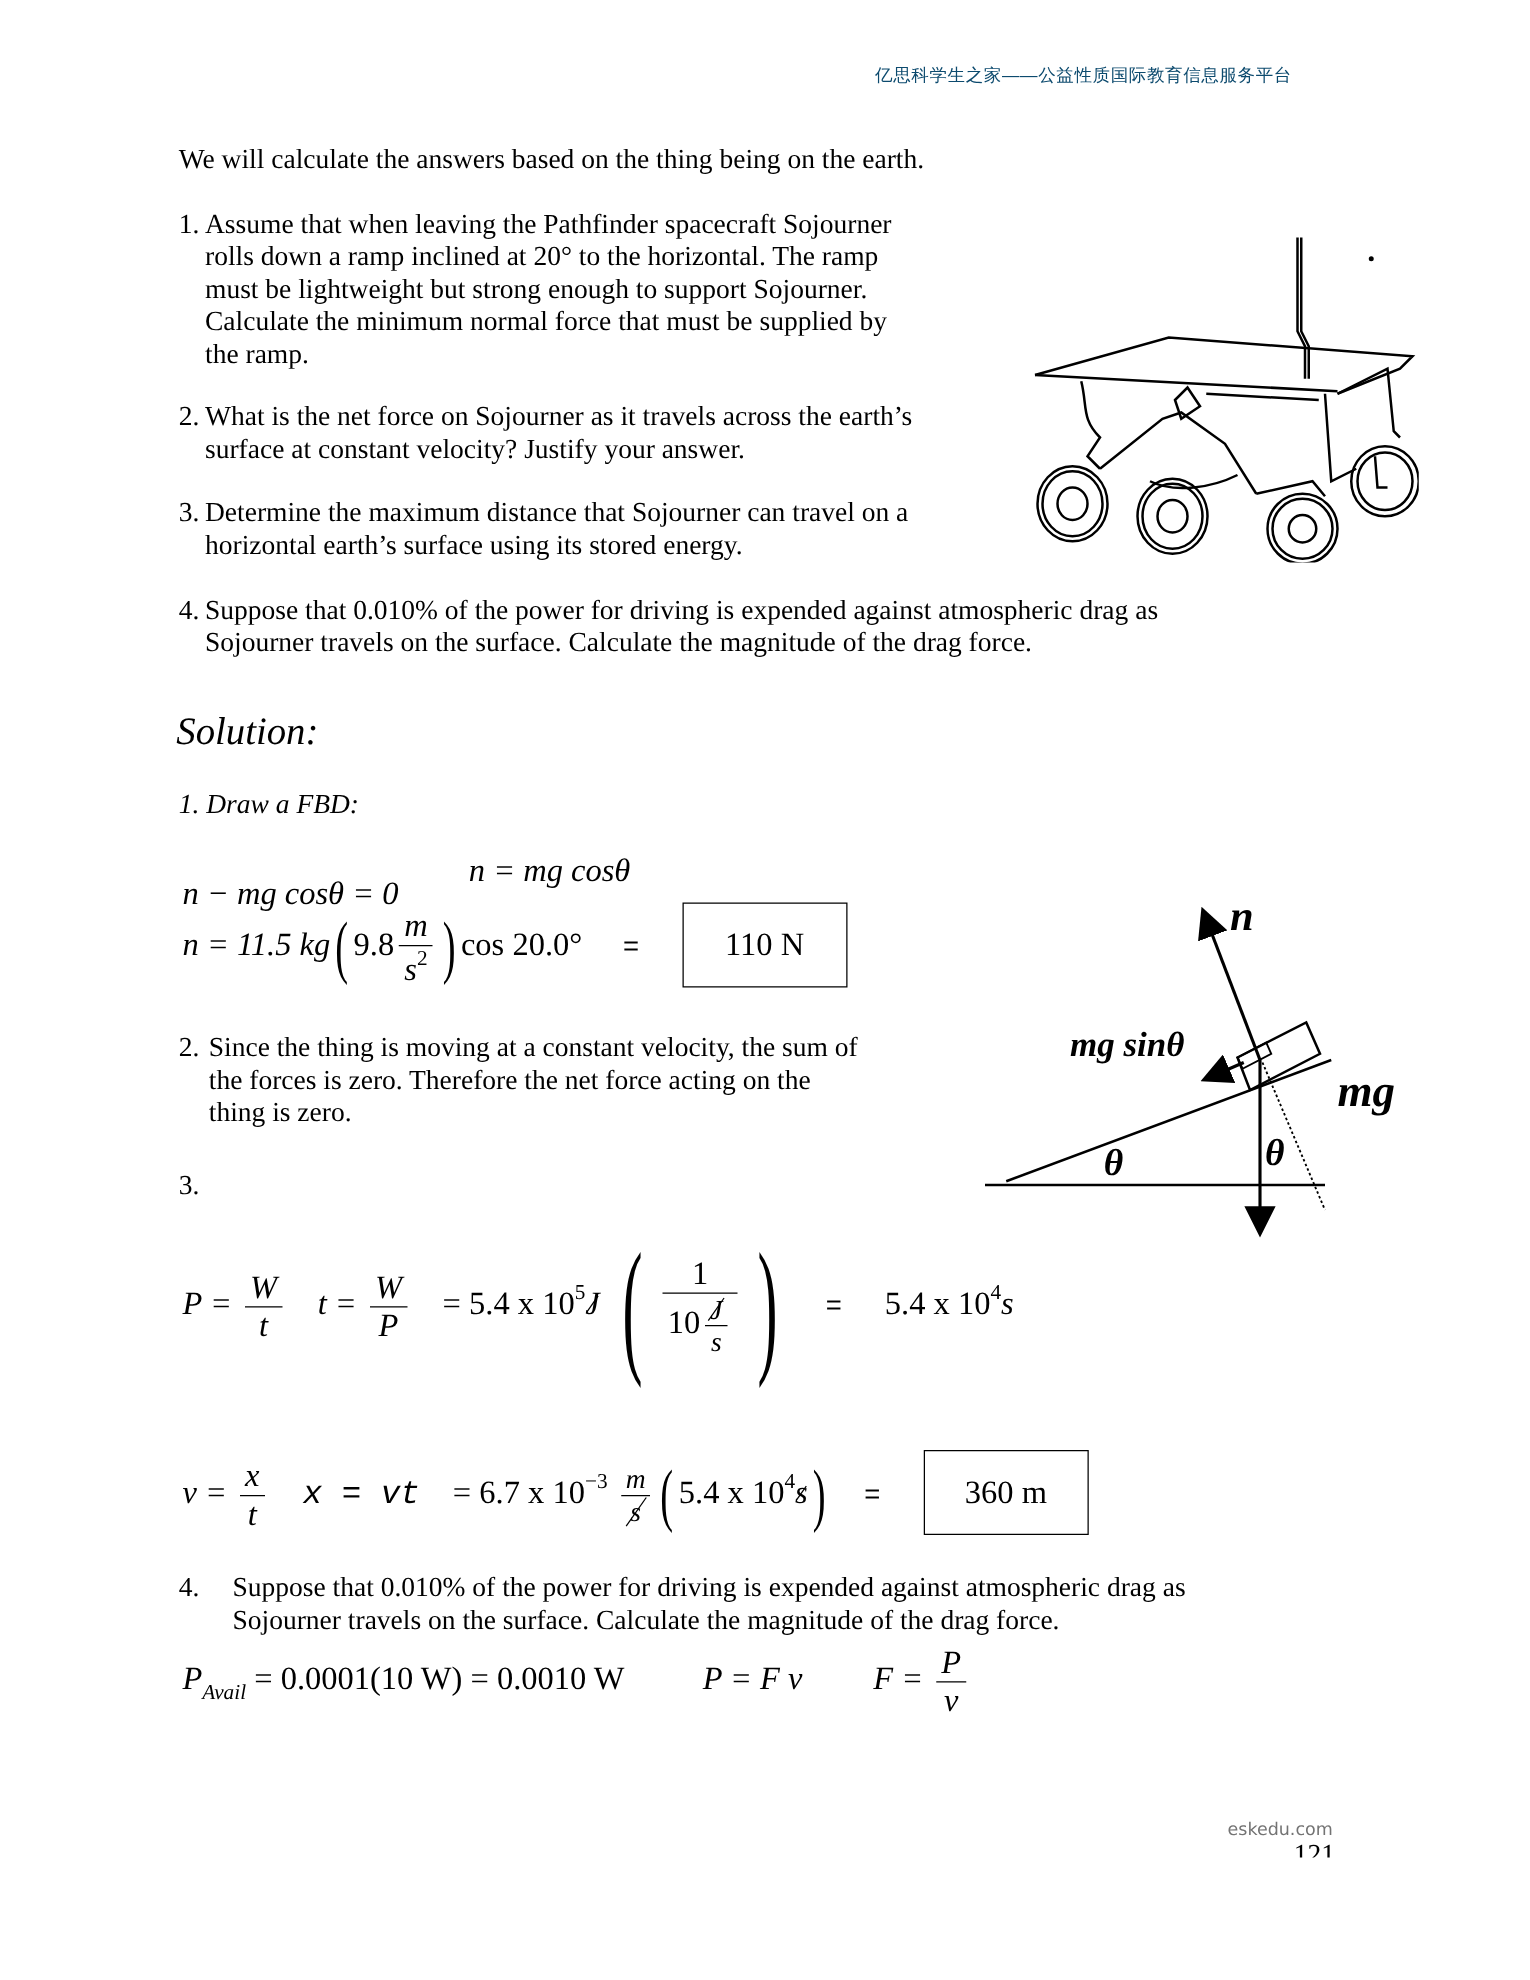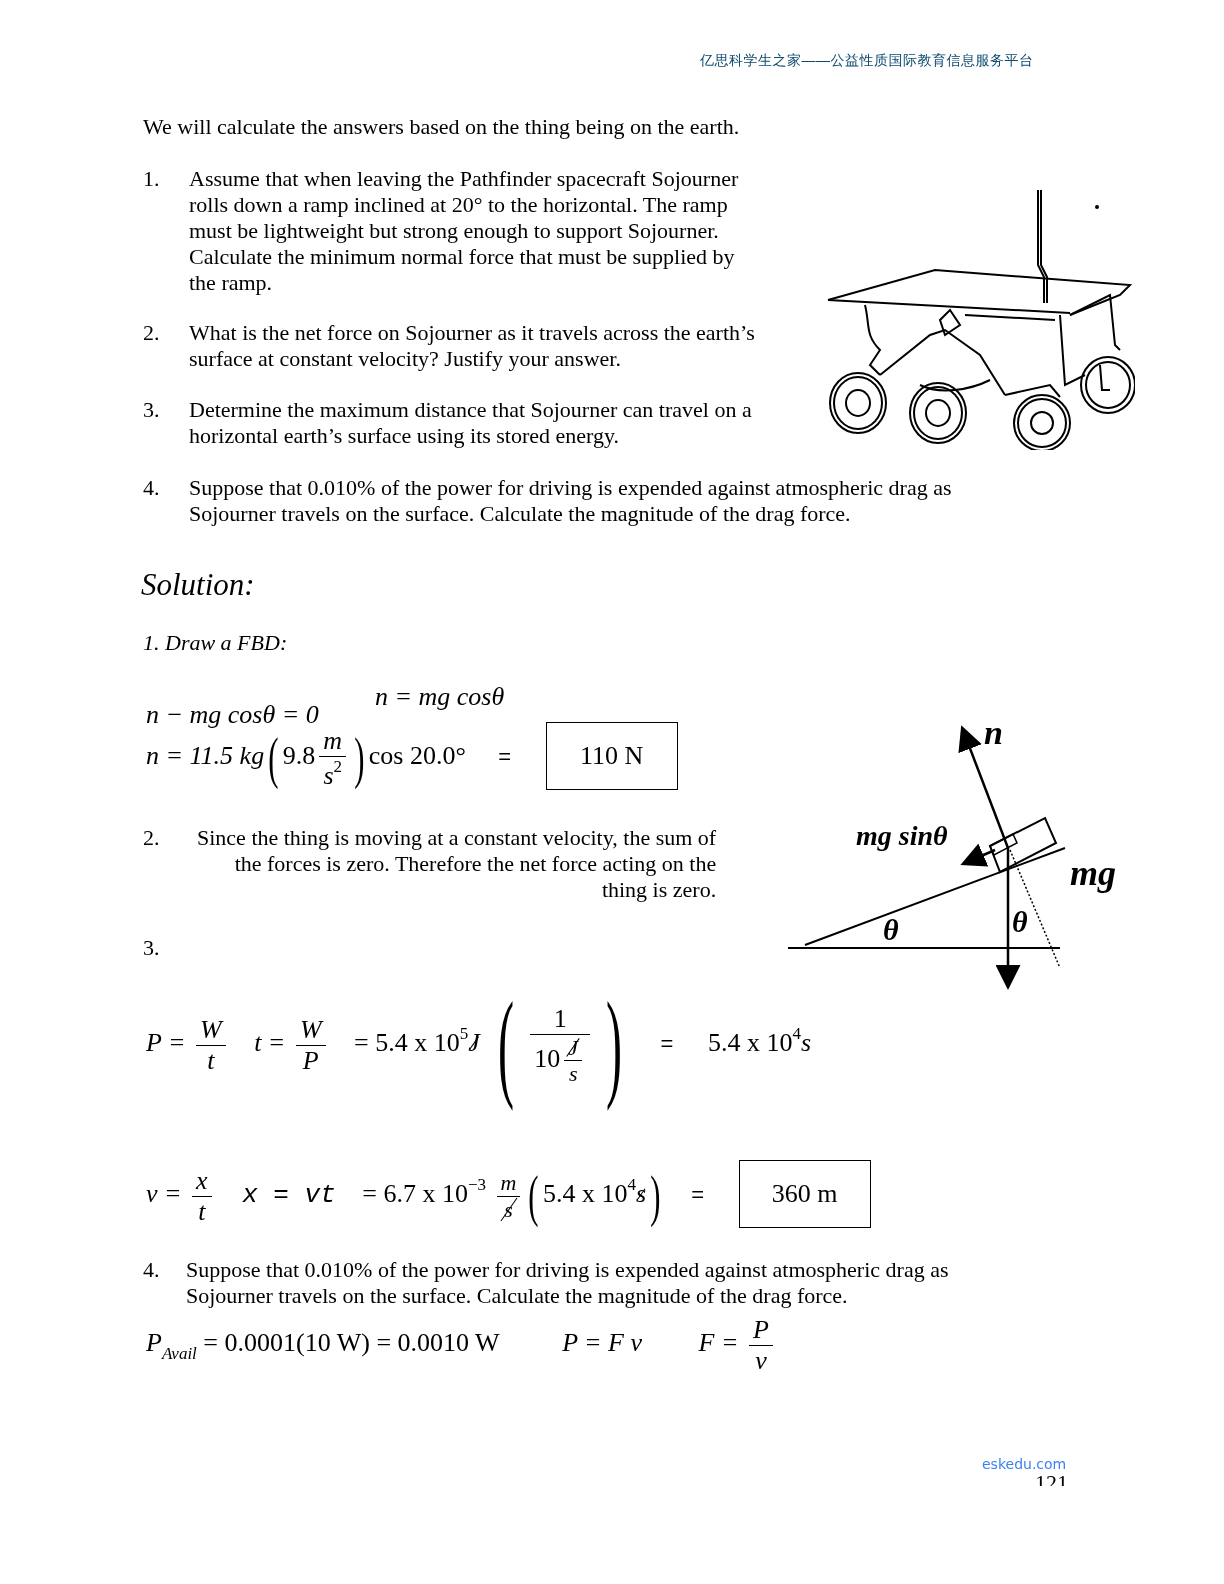"Assume that when leaving the" .q .txt { margin-left: 46px -> 21px }
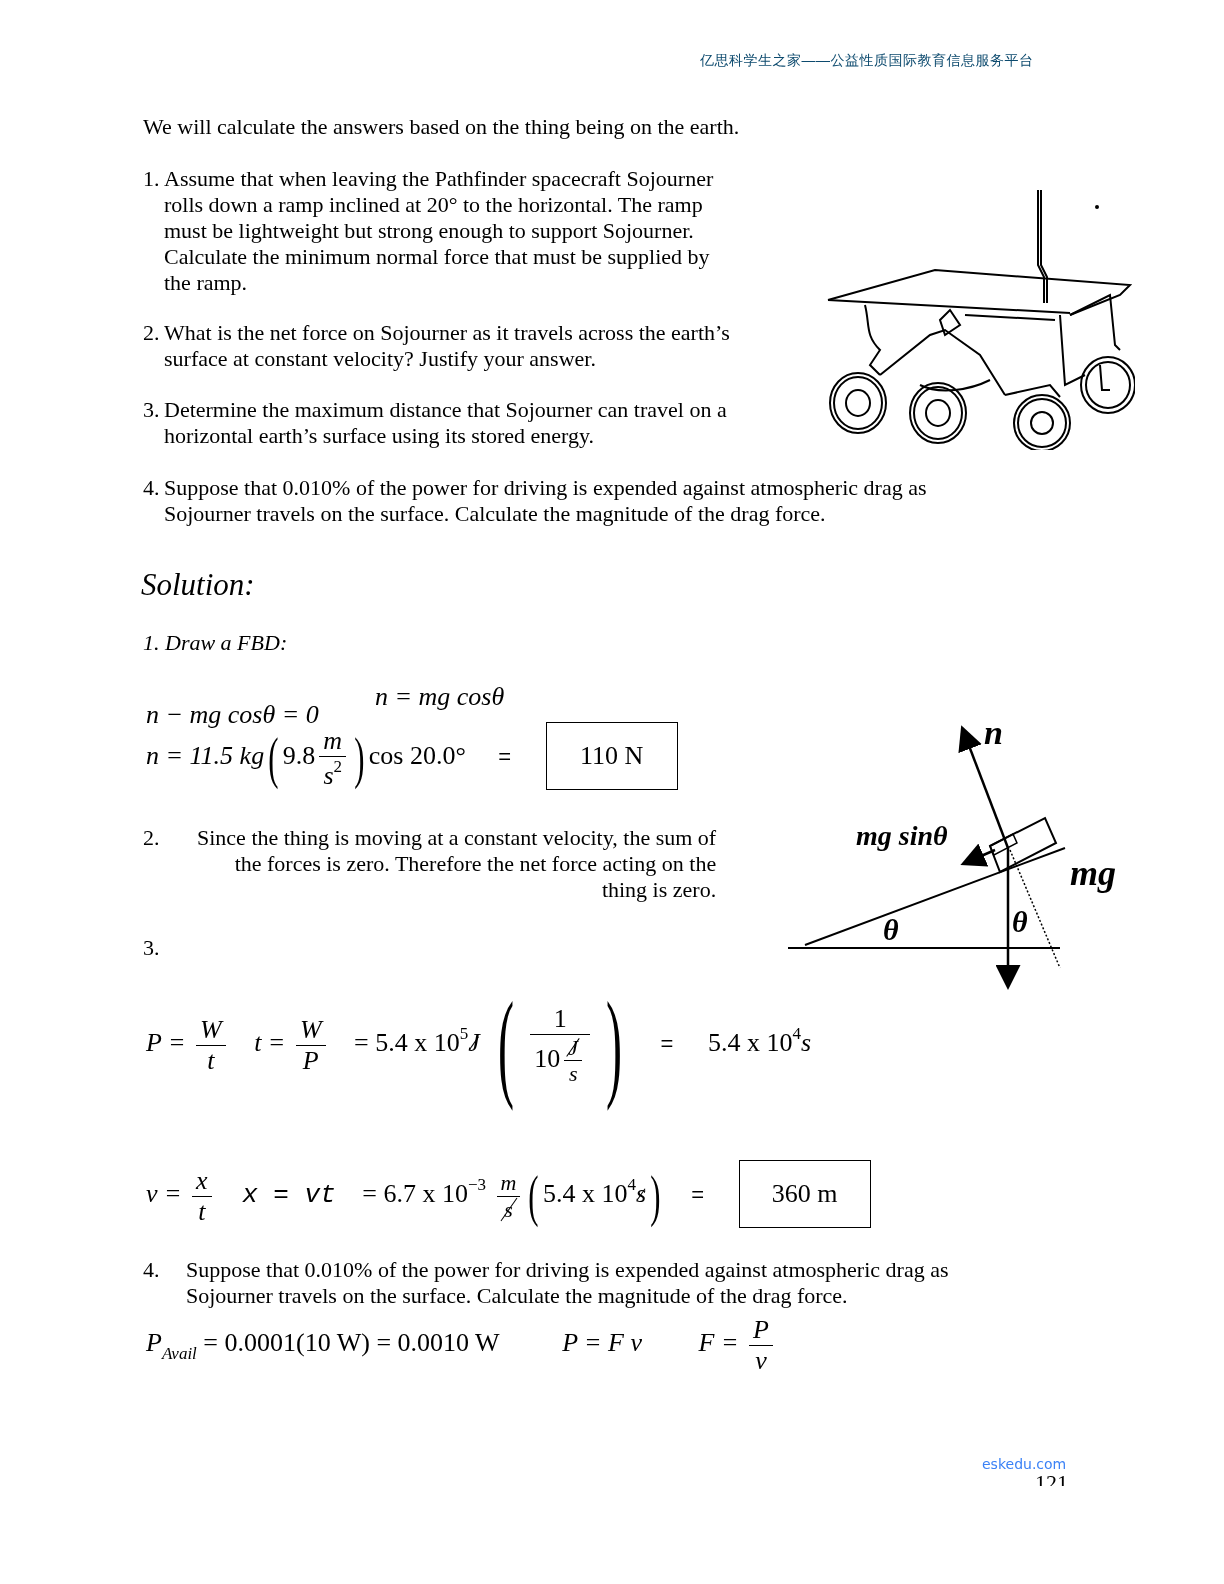"Since the thing is moving" div.txt { margin-left: 54px -> 24px; text-align: right -> none }
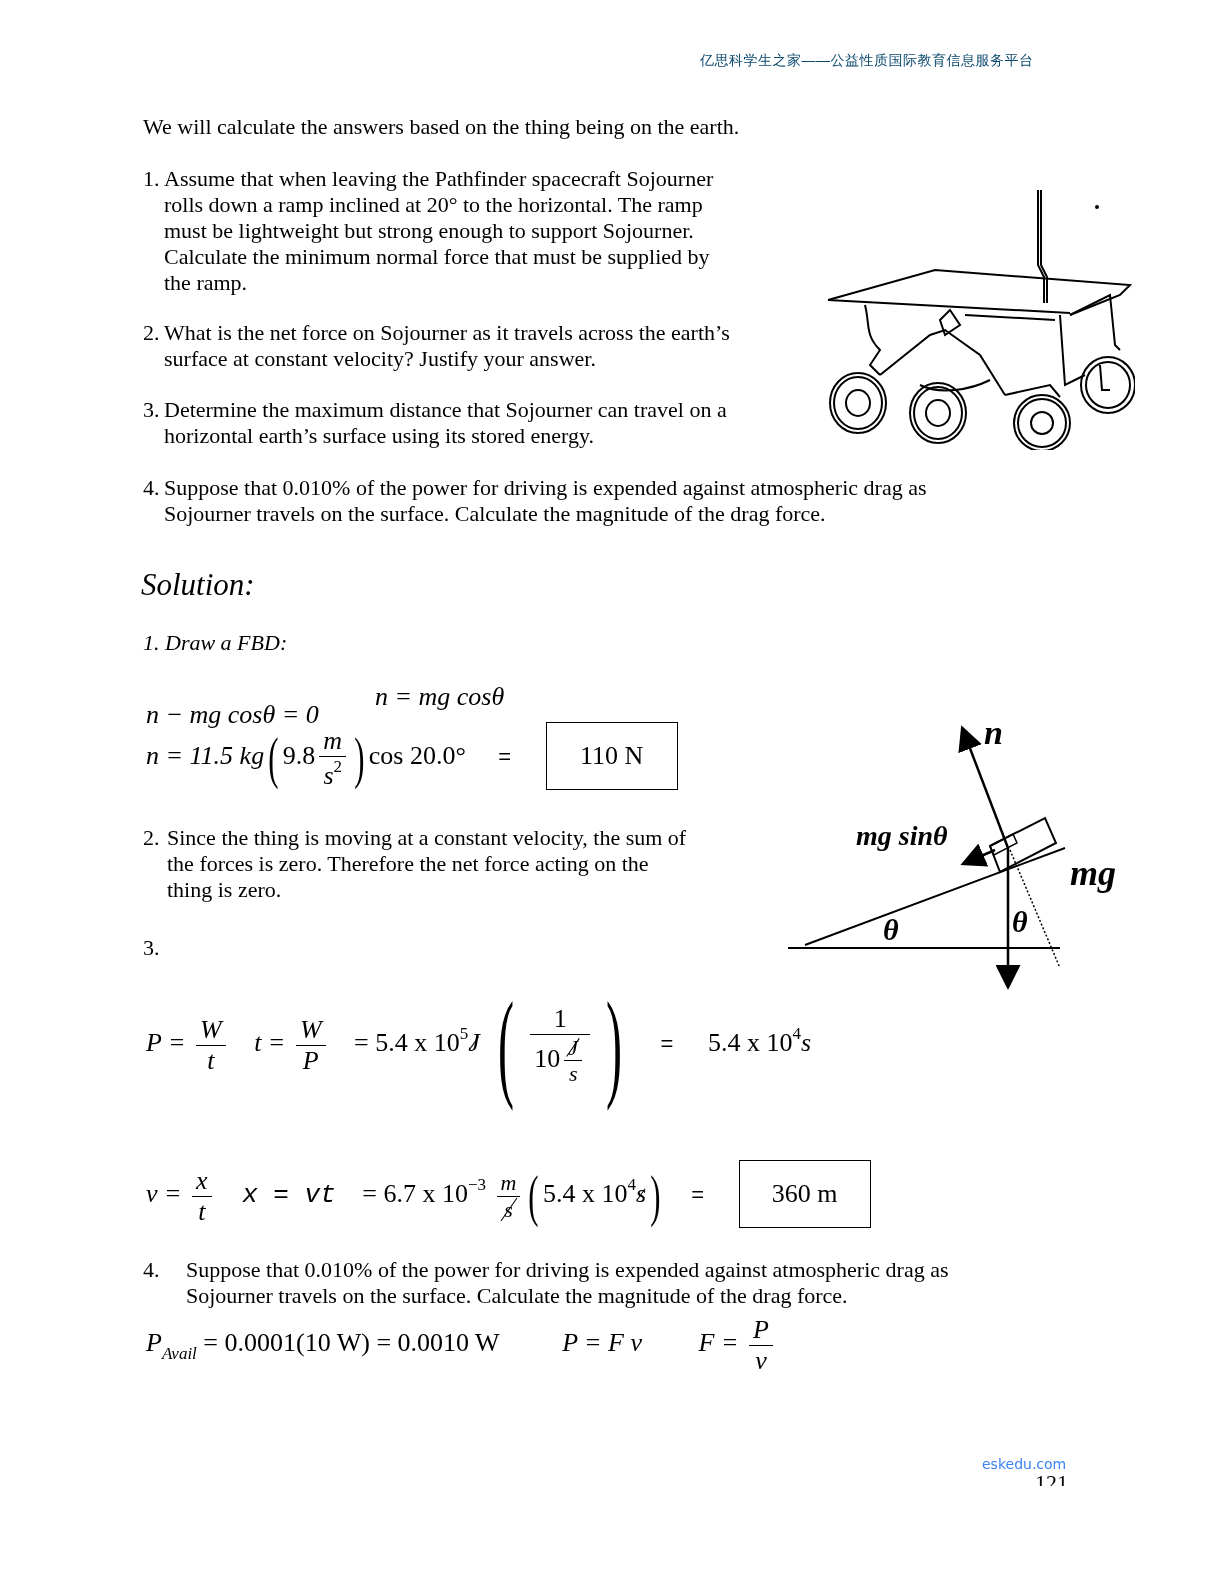"eskedu.com" .footer-site { color: #3b82f6 -> #737373 }
